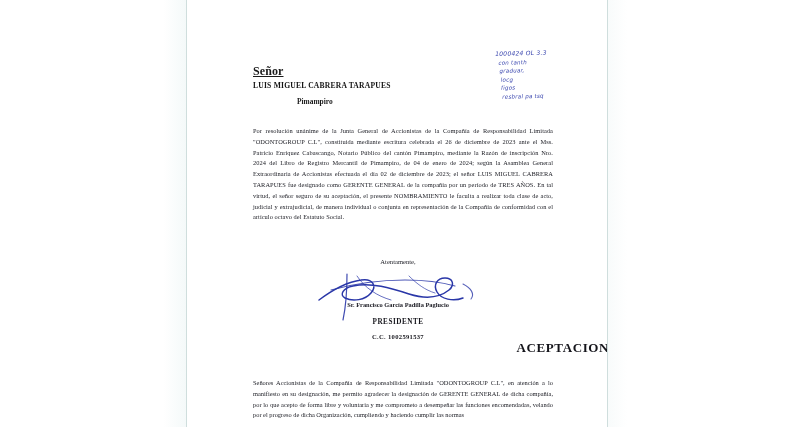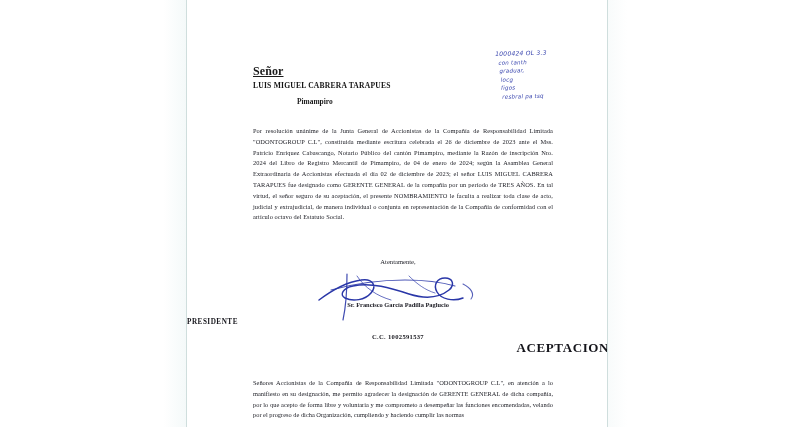"PRESIDENTE" .sig-role { text-align: none -> center }
